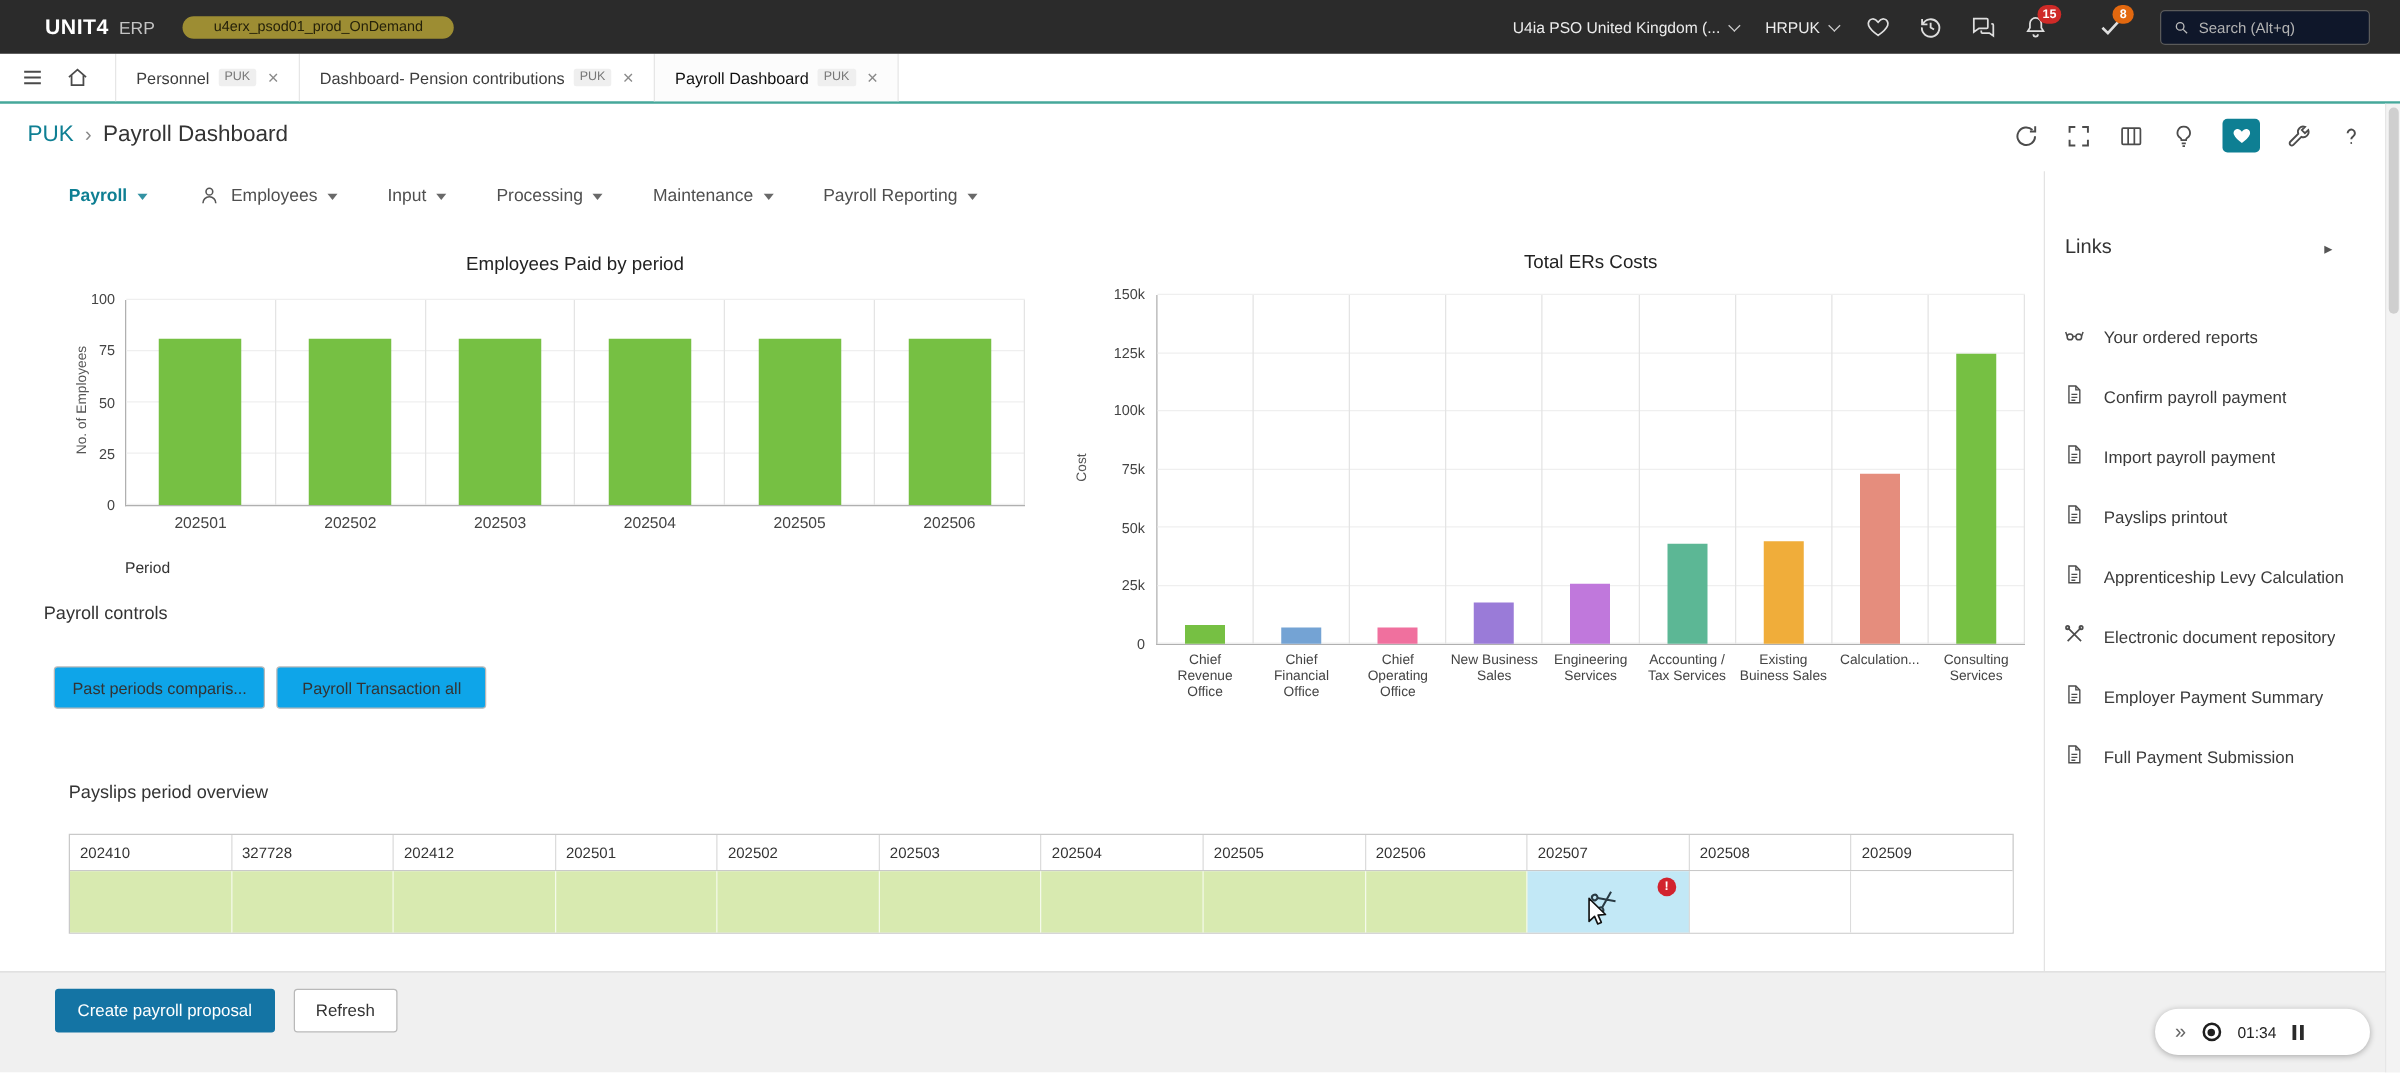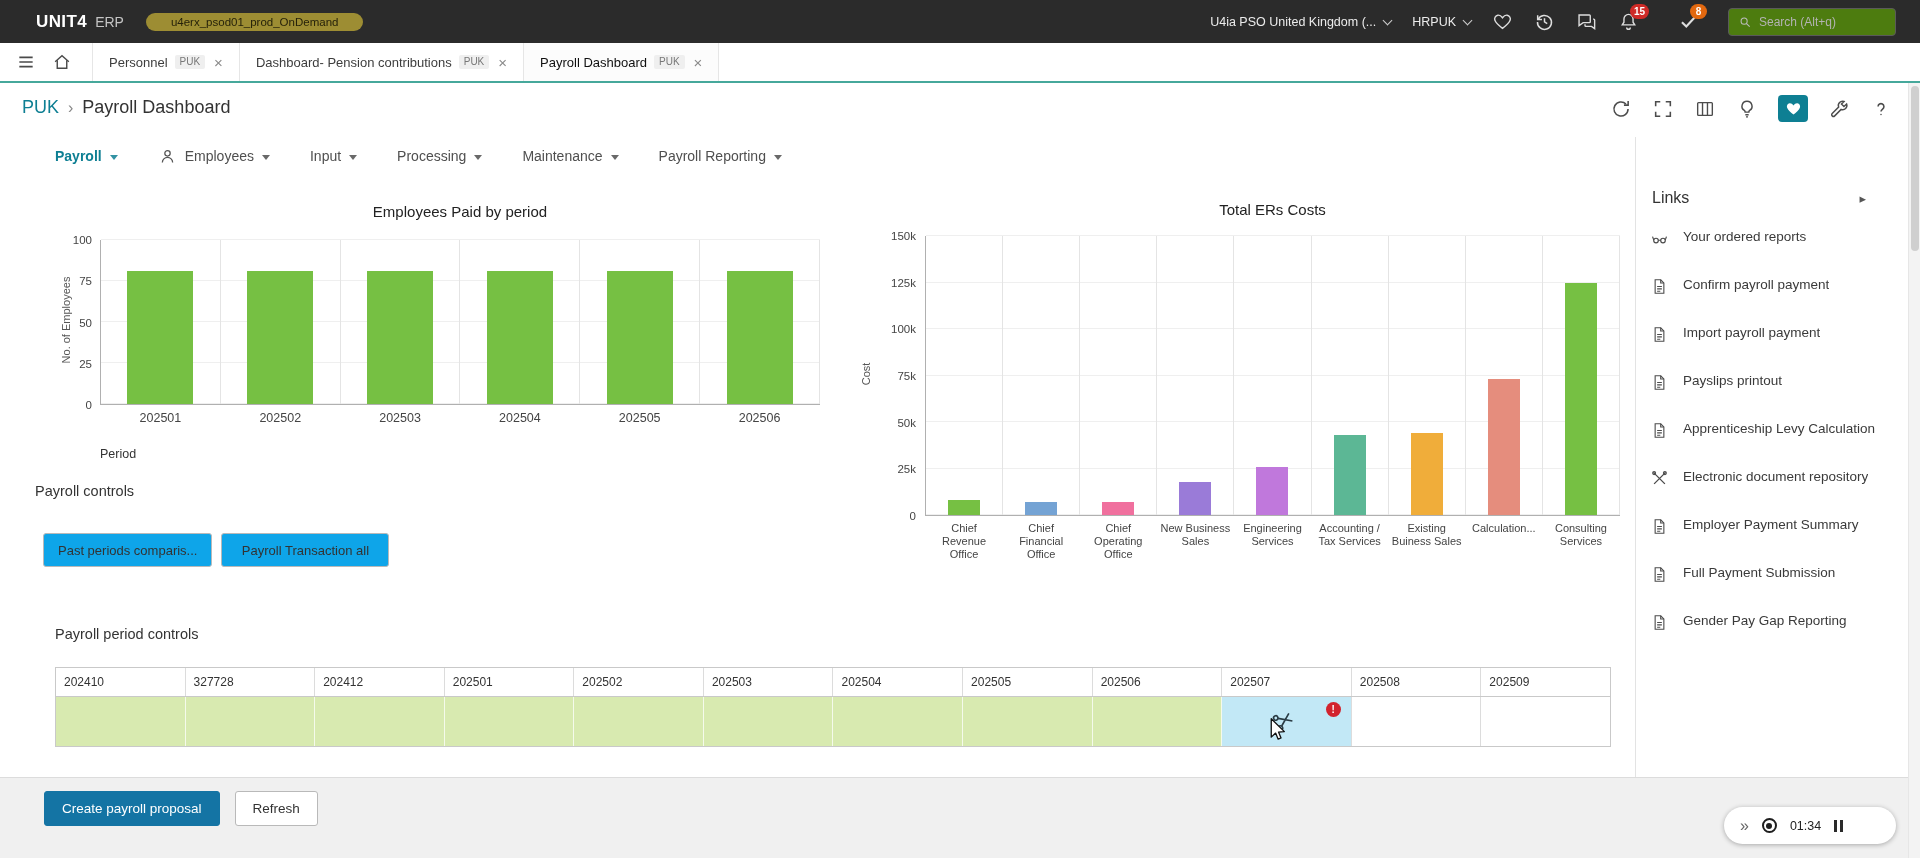"Search (Alt+q)" .searchbox { background: #4d7c0f -> #0f172a }
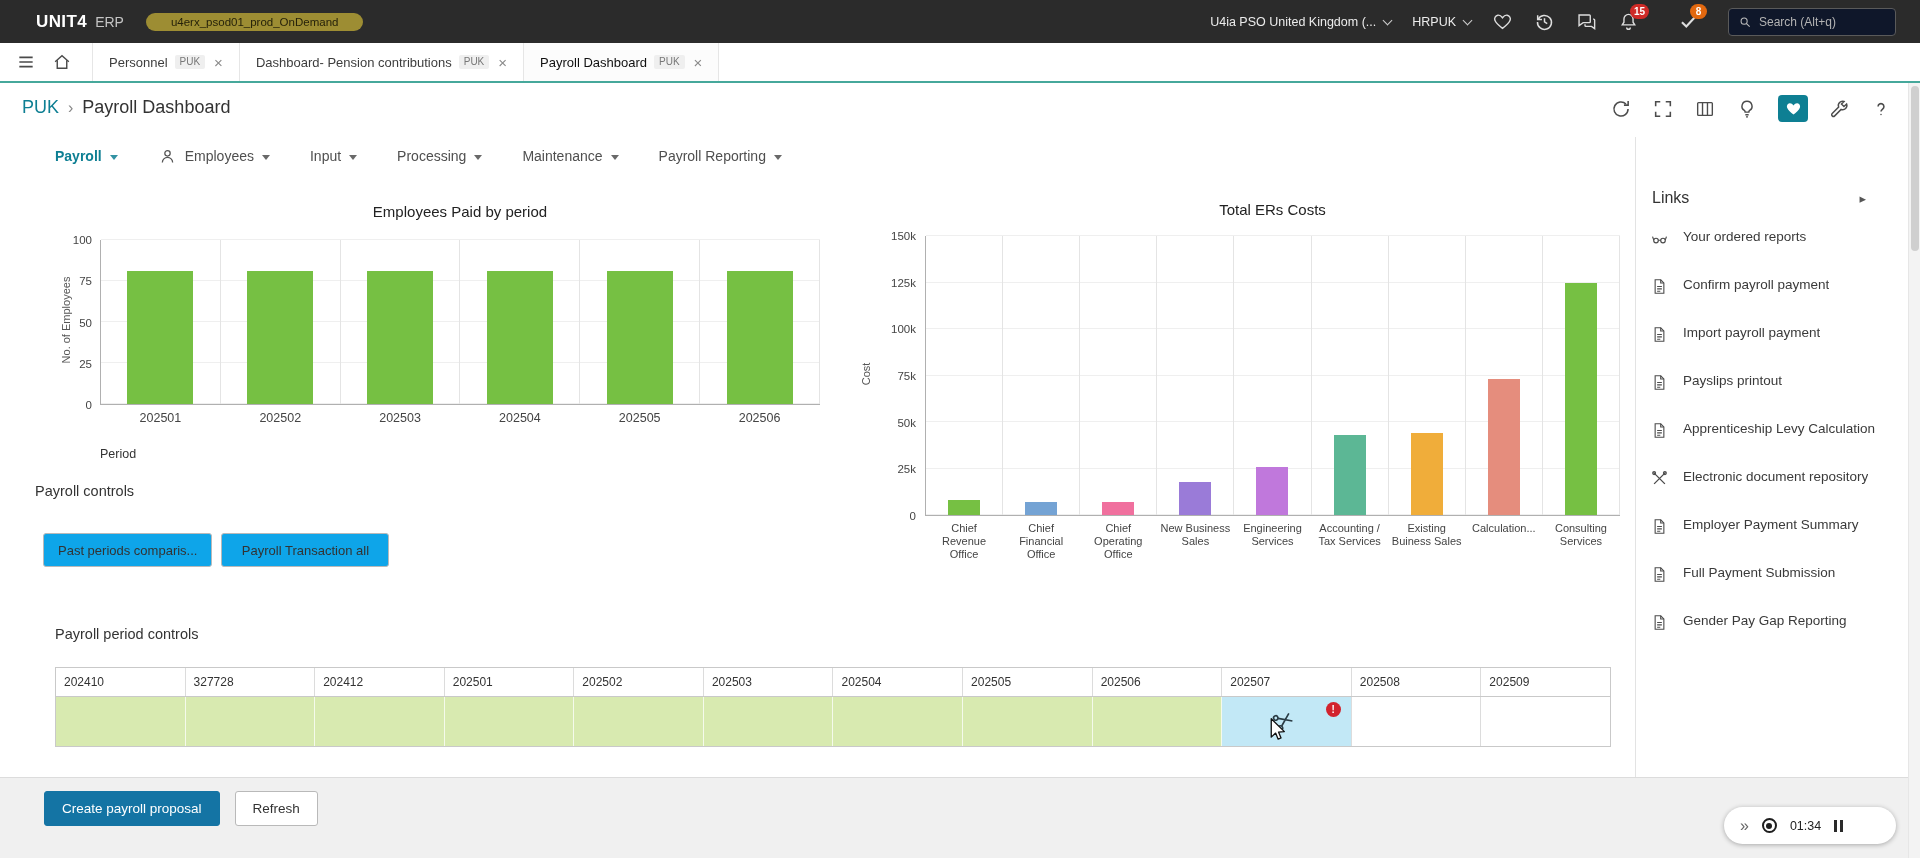"Your ordered reports" .link-item { align-items: flex-start -> flex-end }
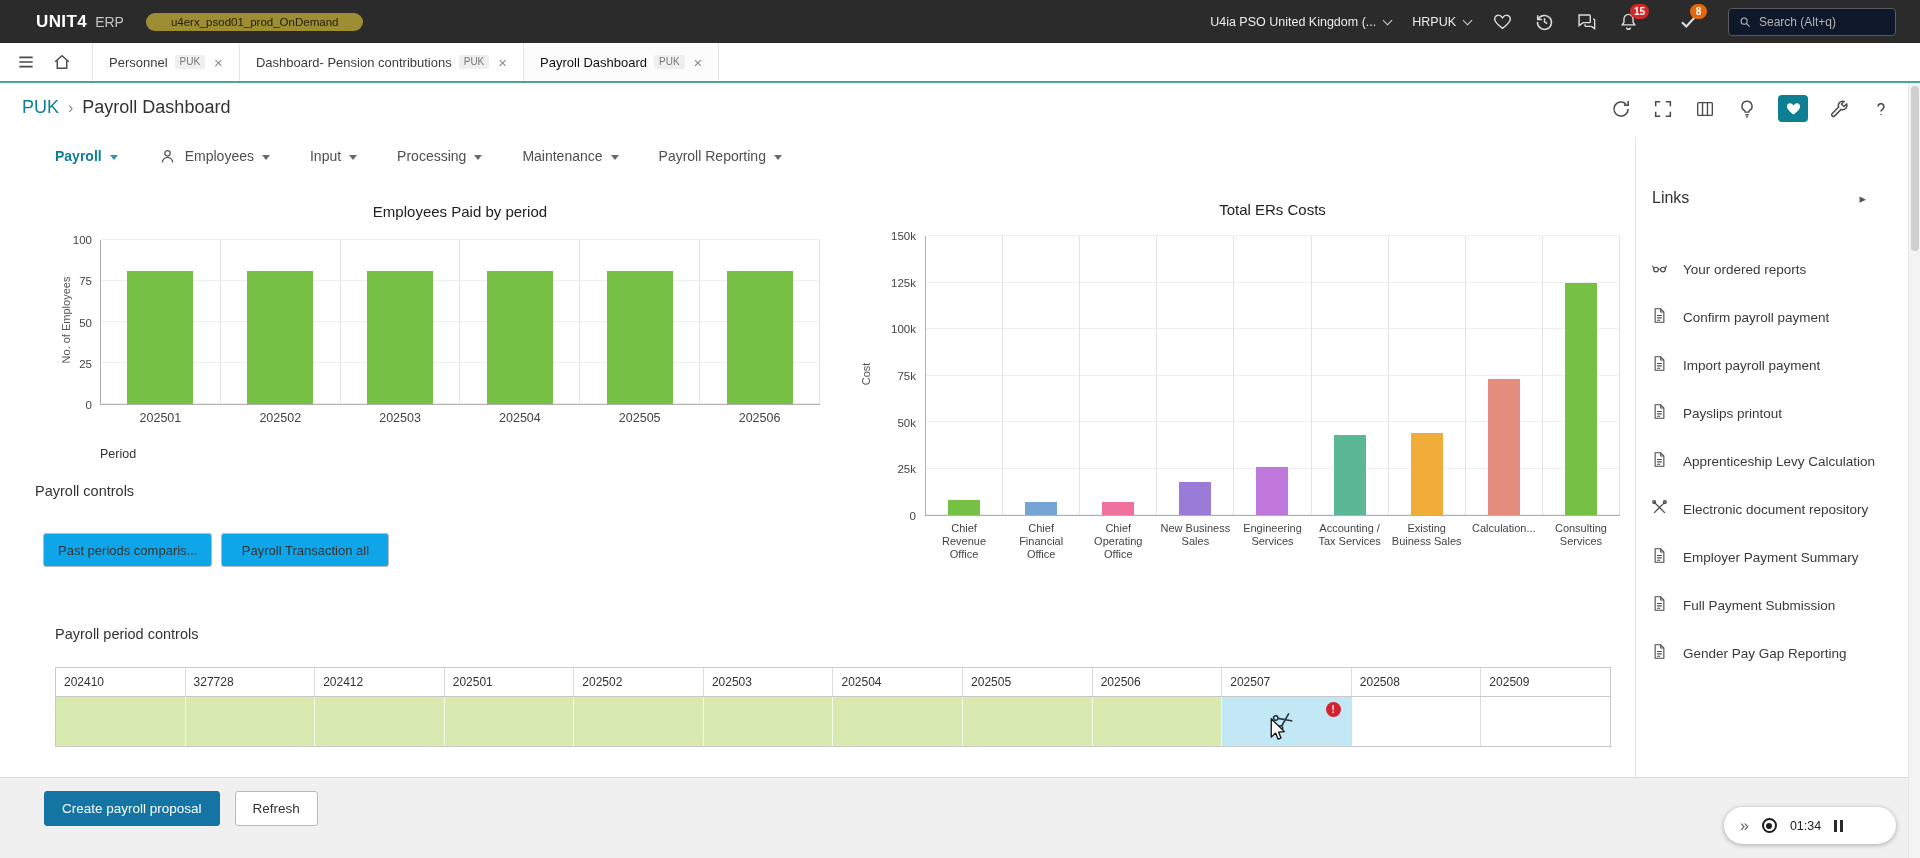"Payroll period controls" div.overview-title { text: Payroll period controls -> Payslips period overview }
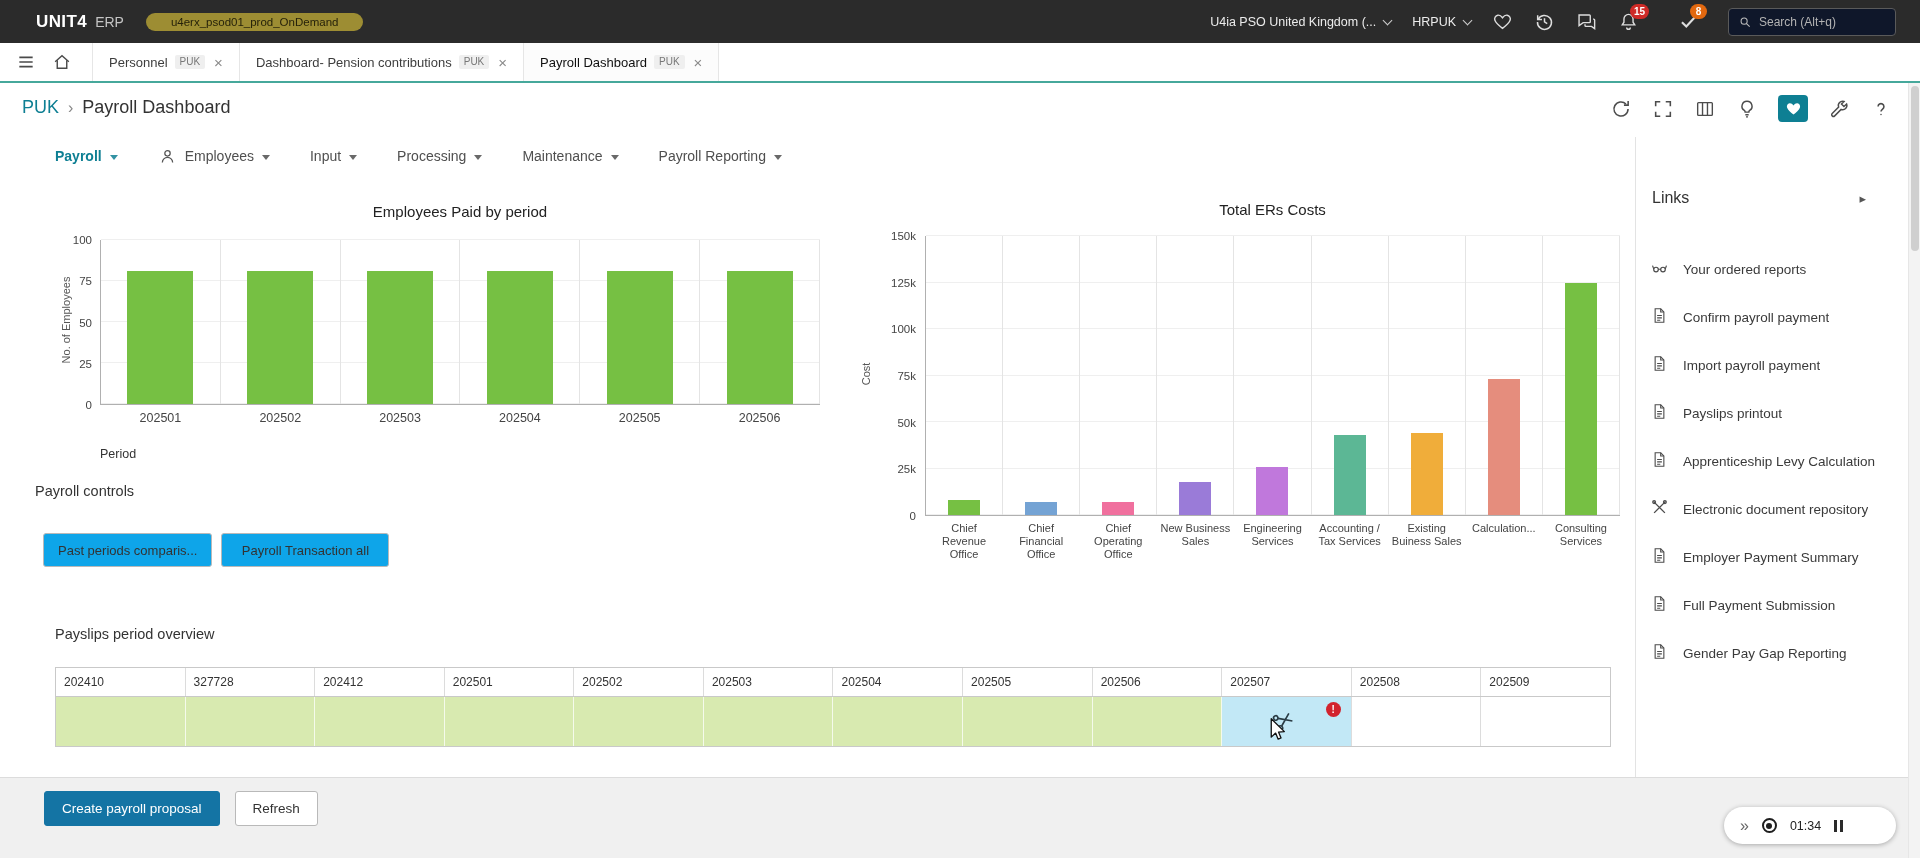"Gender Pay Gap Reporting" li.link-item { html: <li> <span> <svg> <path></path> <path></path> <path></path> </svg> </span> <span>Gender Pay Gap Reporting</span> </li> -> none }
